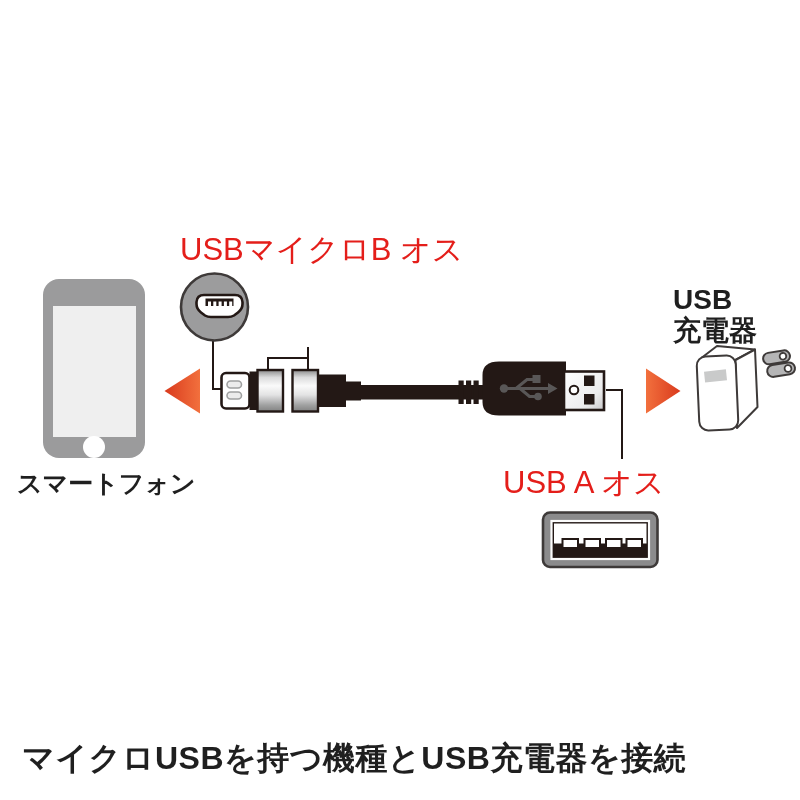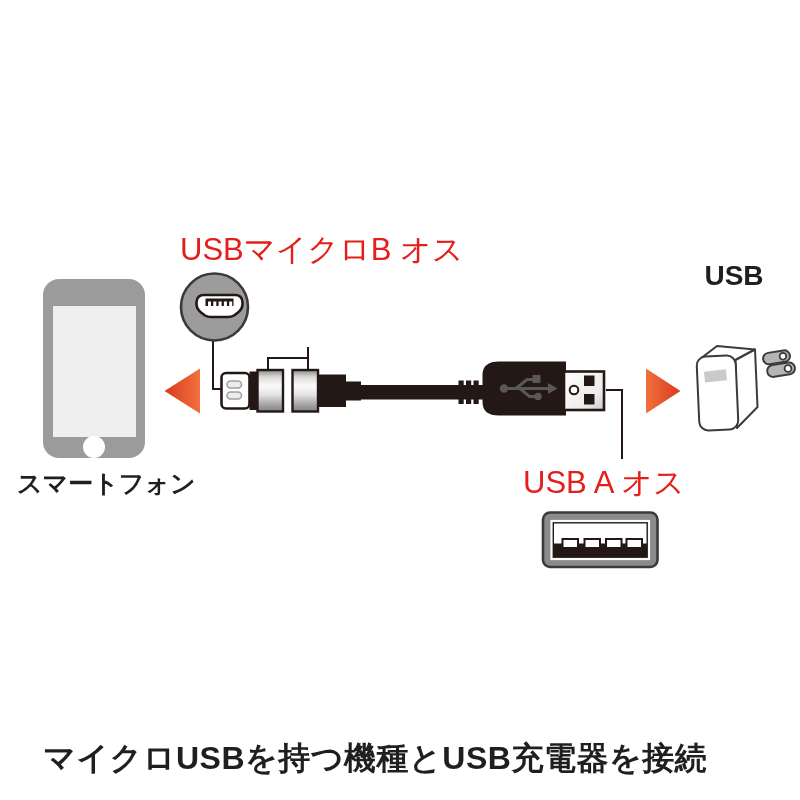"USB" .charger-label { text-align: center -> left; top: 260px -> 284px }
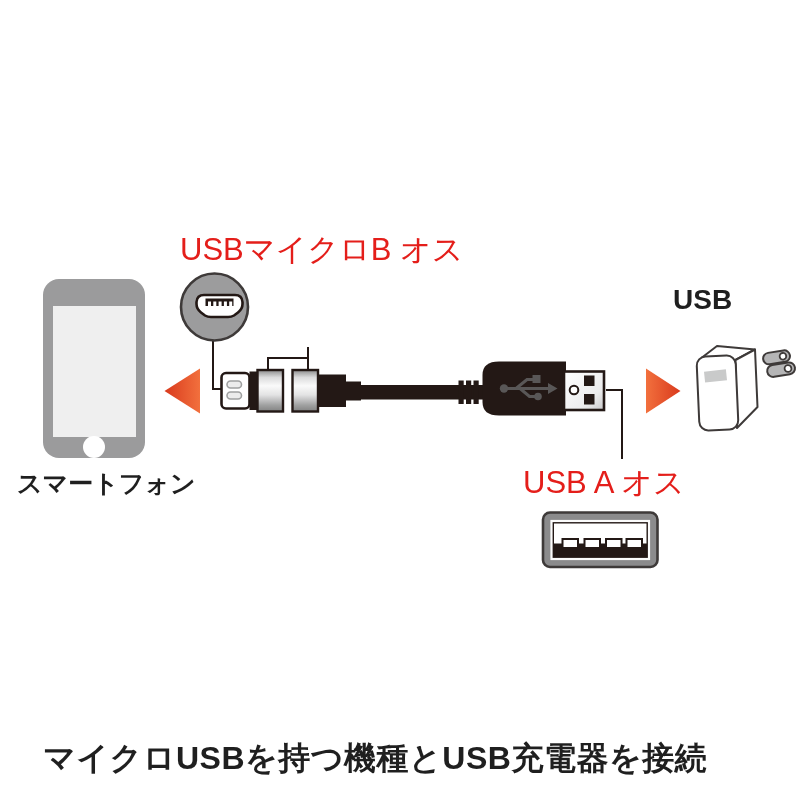"充電器" div { html: none -> <div>充電器</div> }
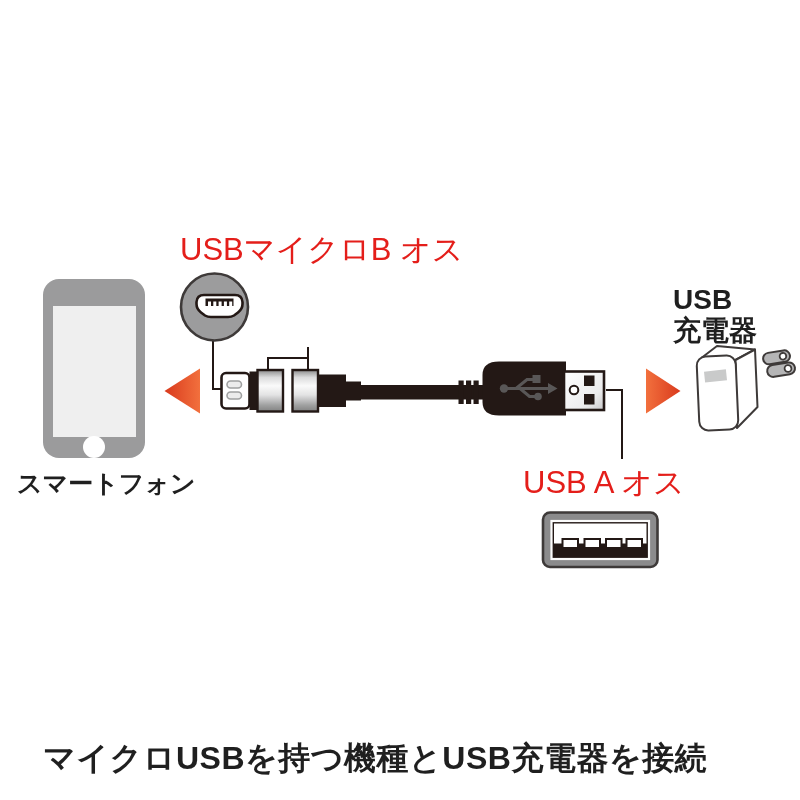"USB A オス" div.lbl { left: 523px -> 503px }
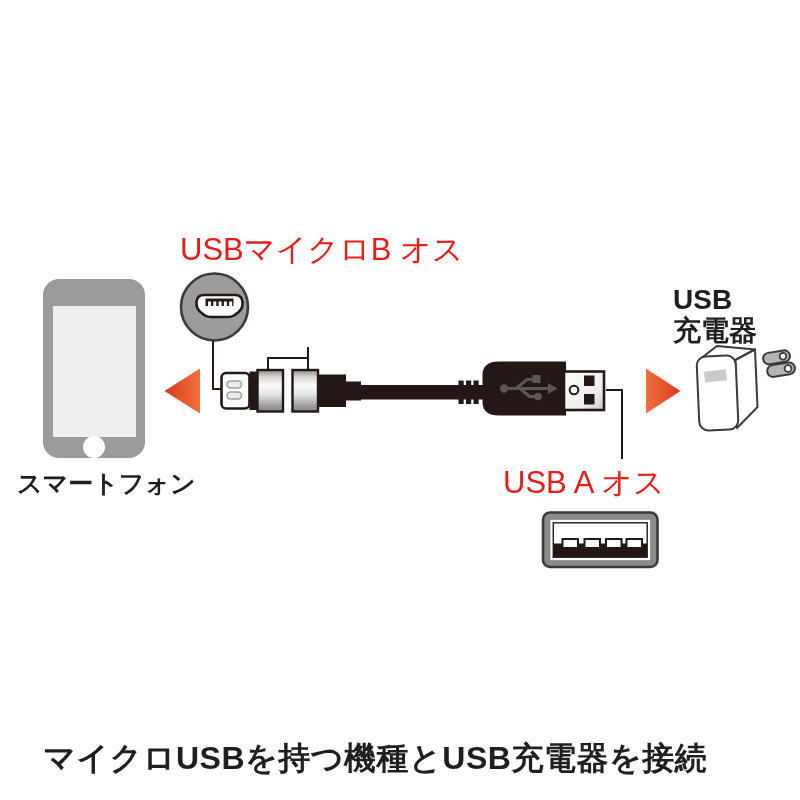"マイクロUSBを持つ機種とUSB充電器を接続" .caption { left: 43px -> 22px }
